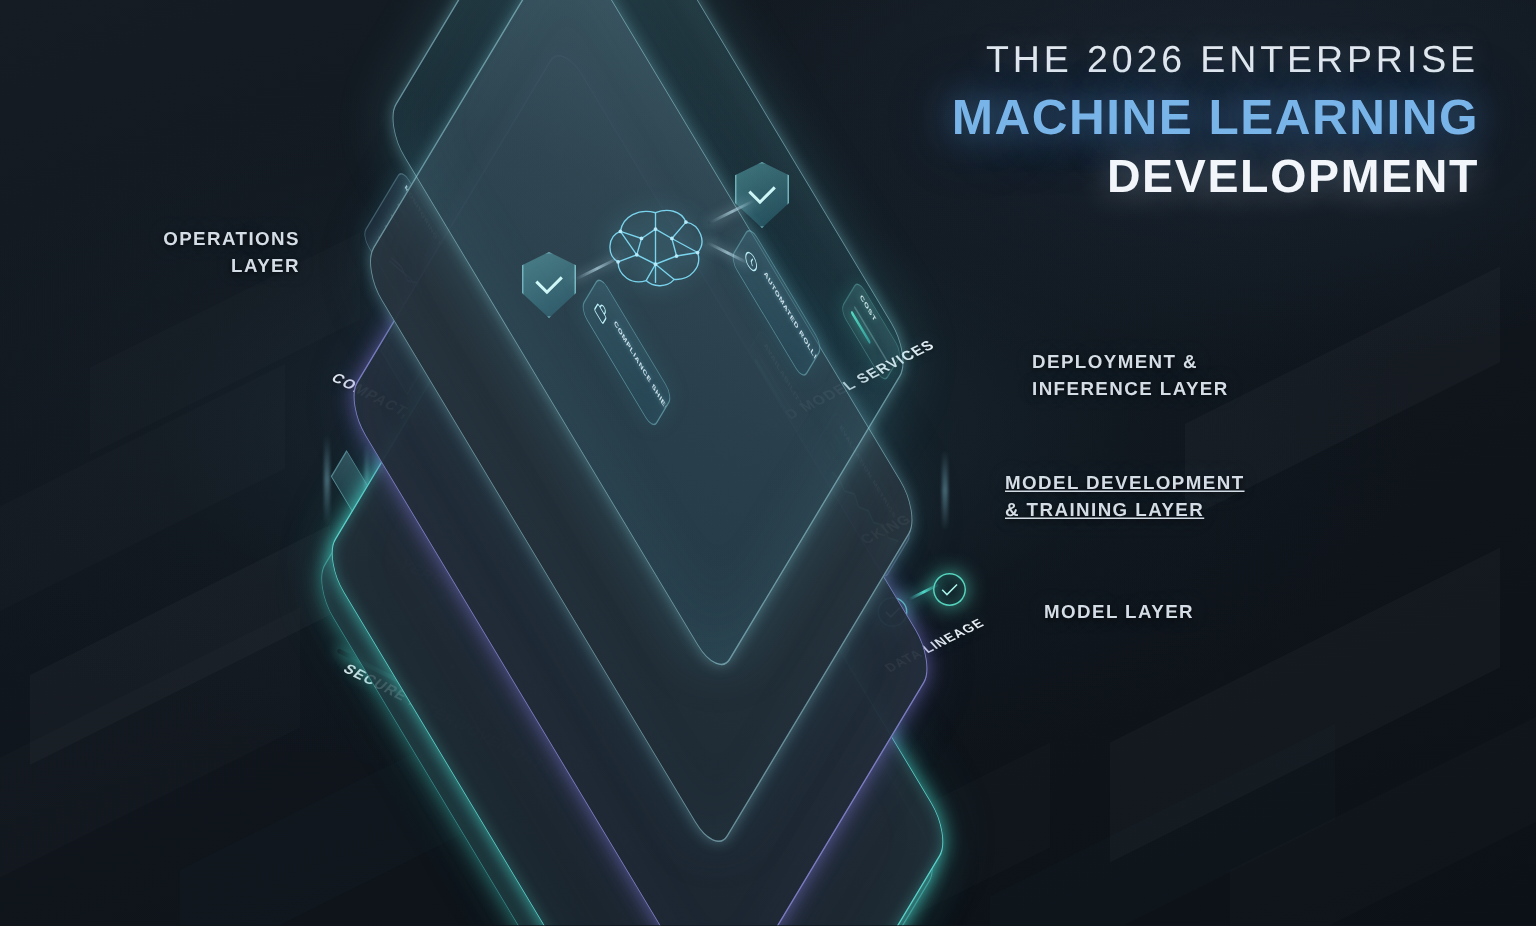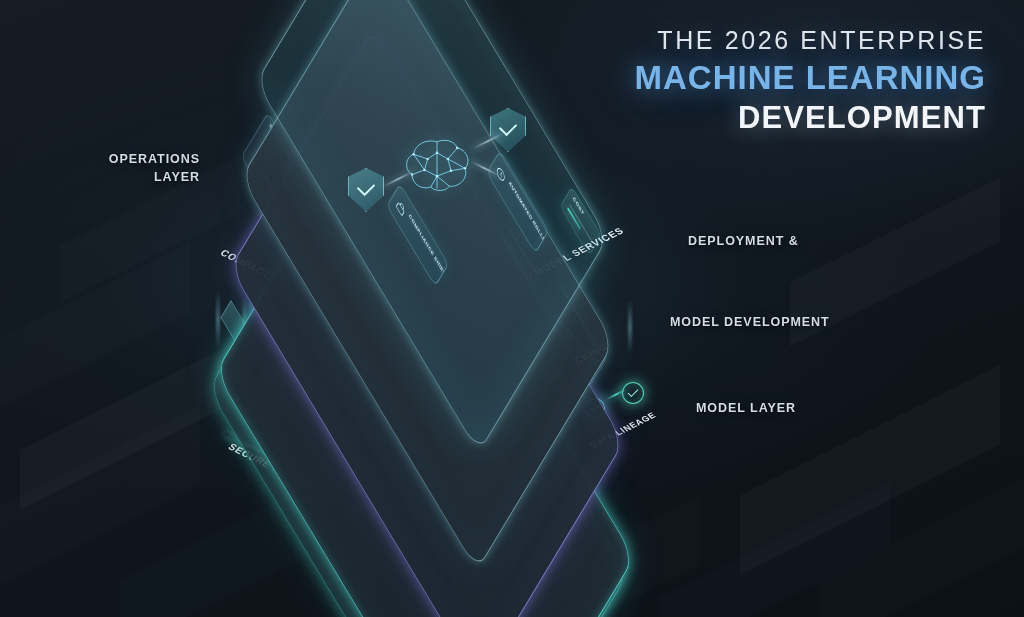"INFERENCE LAYER" div { html: none -> <div>INFERENCE LAYER</div> }
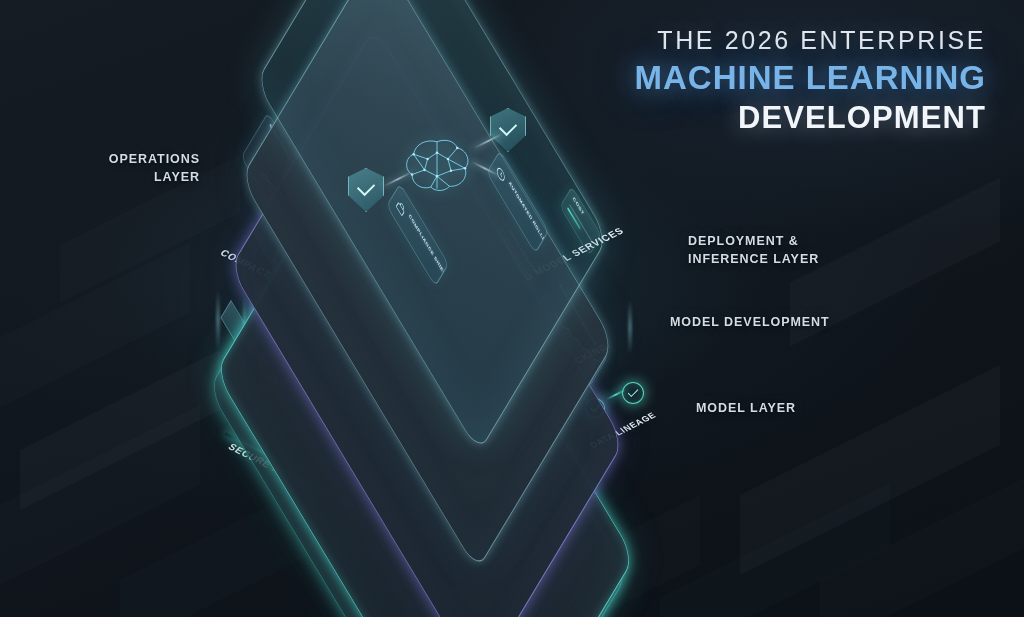"MODEL DEVELOPMENT" div.callout { text-decoration: none -> underline }
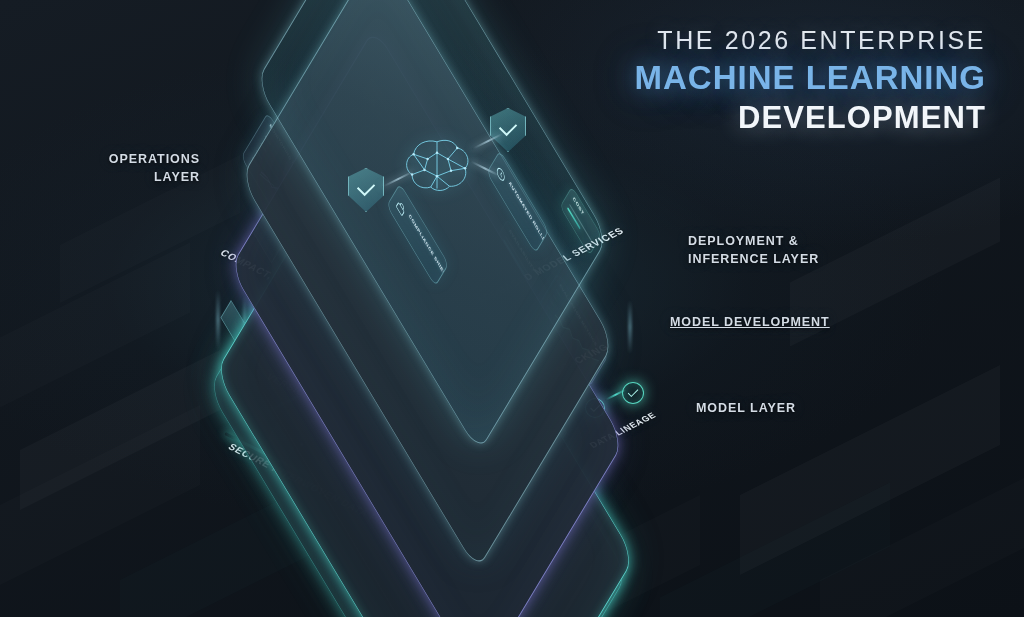"& TRAINING LAYER" div { html: none -> <div>&amp; TRAINING LAYER</div> }
